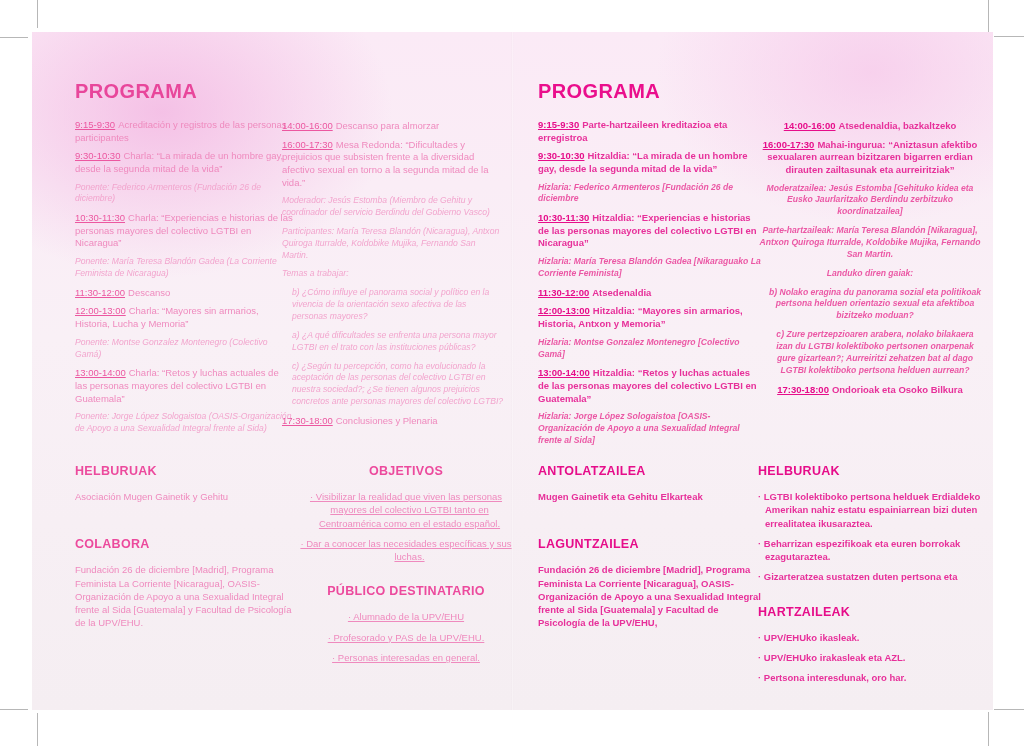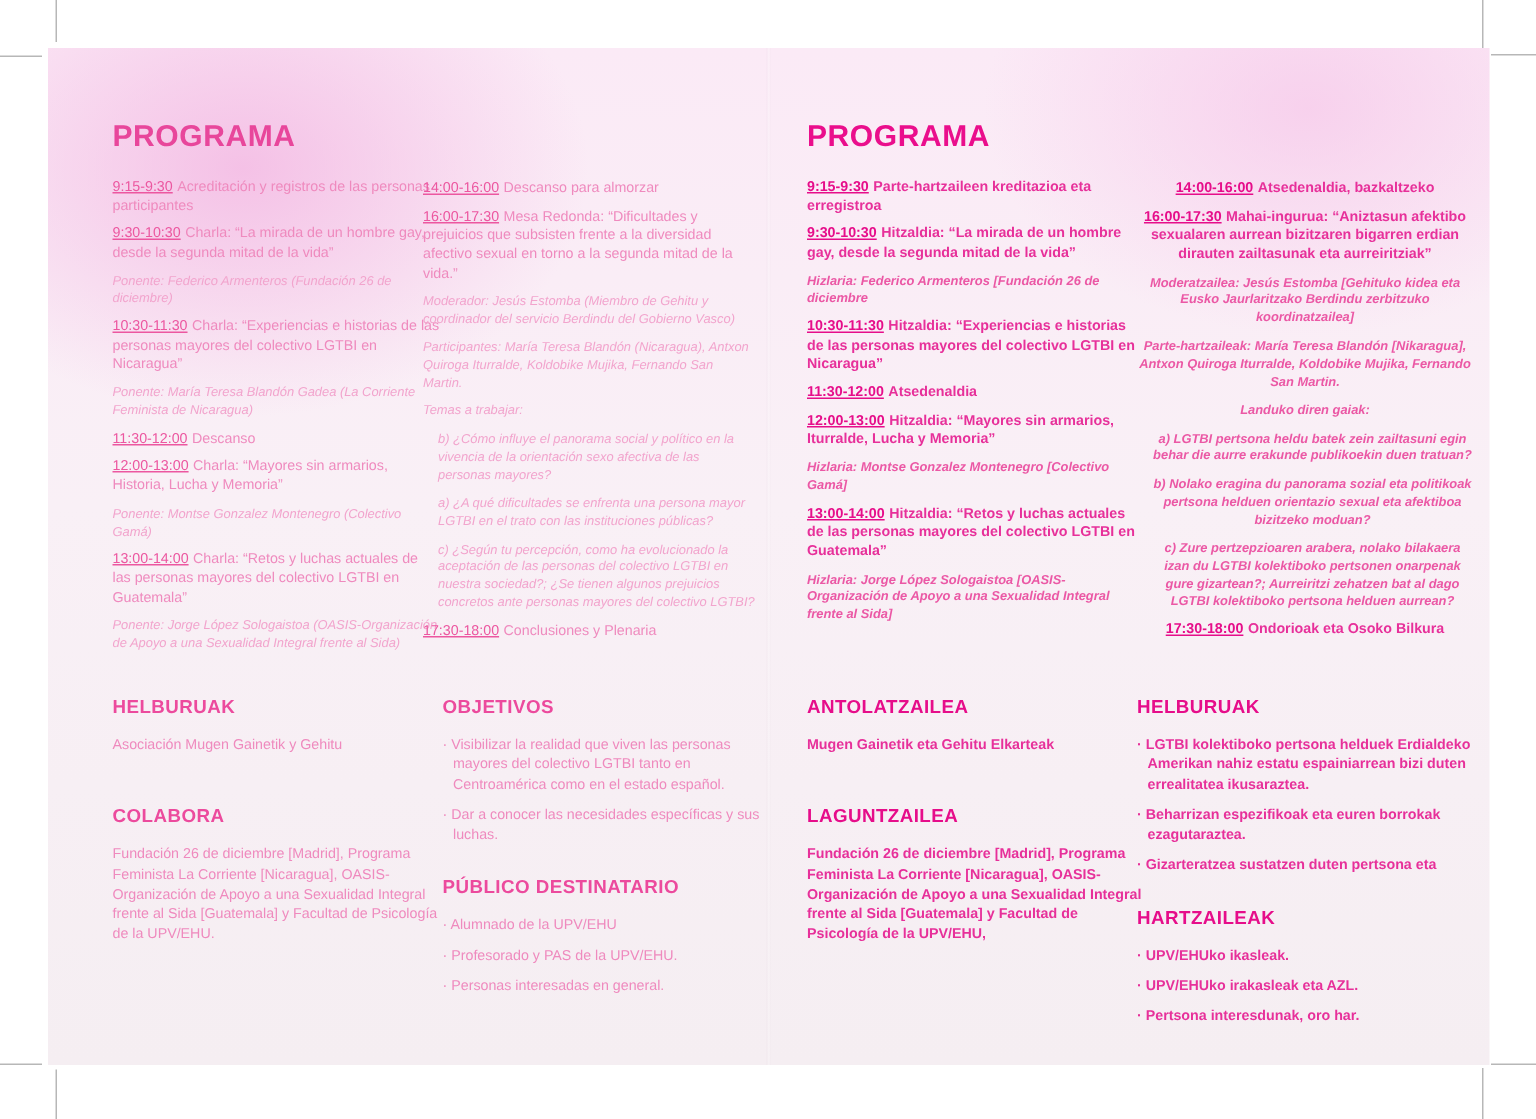"Hizlaria: María Teresa Blandón Gadea" p.note { html: none -> <p>Hizlaria: María Teresa Blandón Gadea [Nikaraguako La Corriente Feminista]</p> }
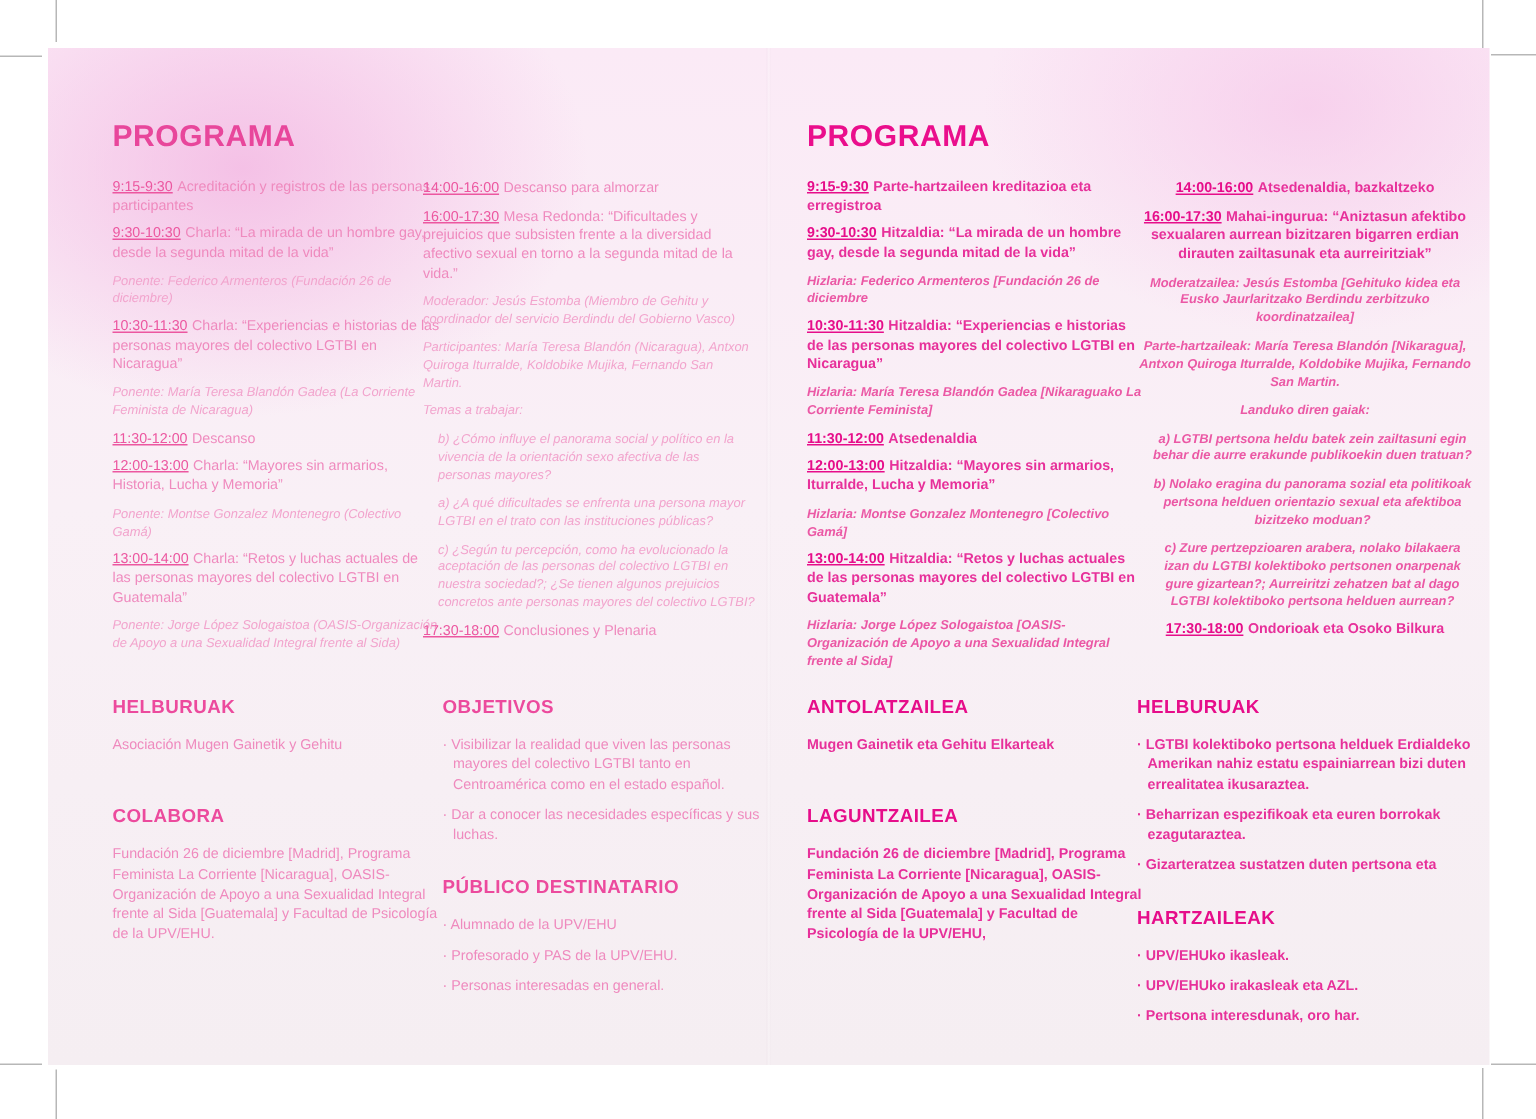"a) LGTBI pertsona heldu batek" p.sub { html: <p>a) LGTBI pertsona heldu batek zein zailtasuni egin behar die aurre erakunde publikoekin duen tratuan?</p> -> none }
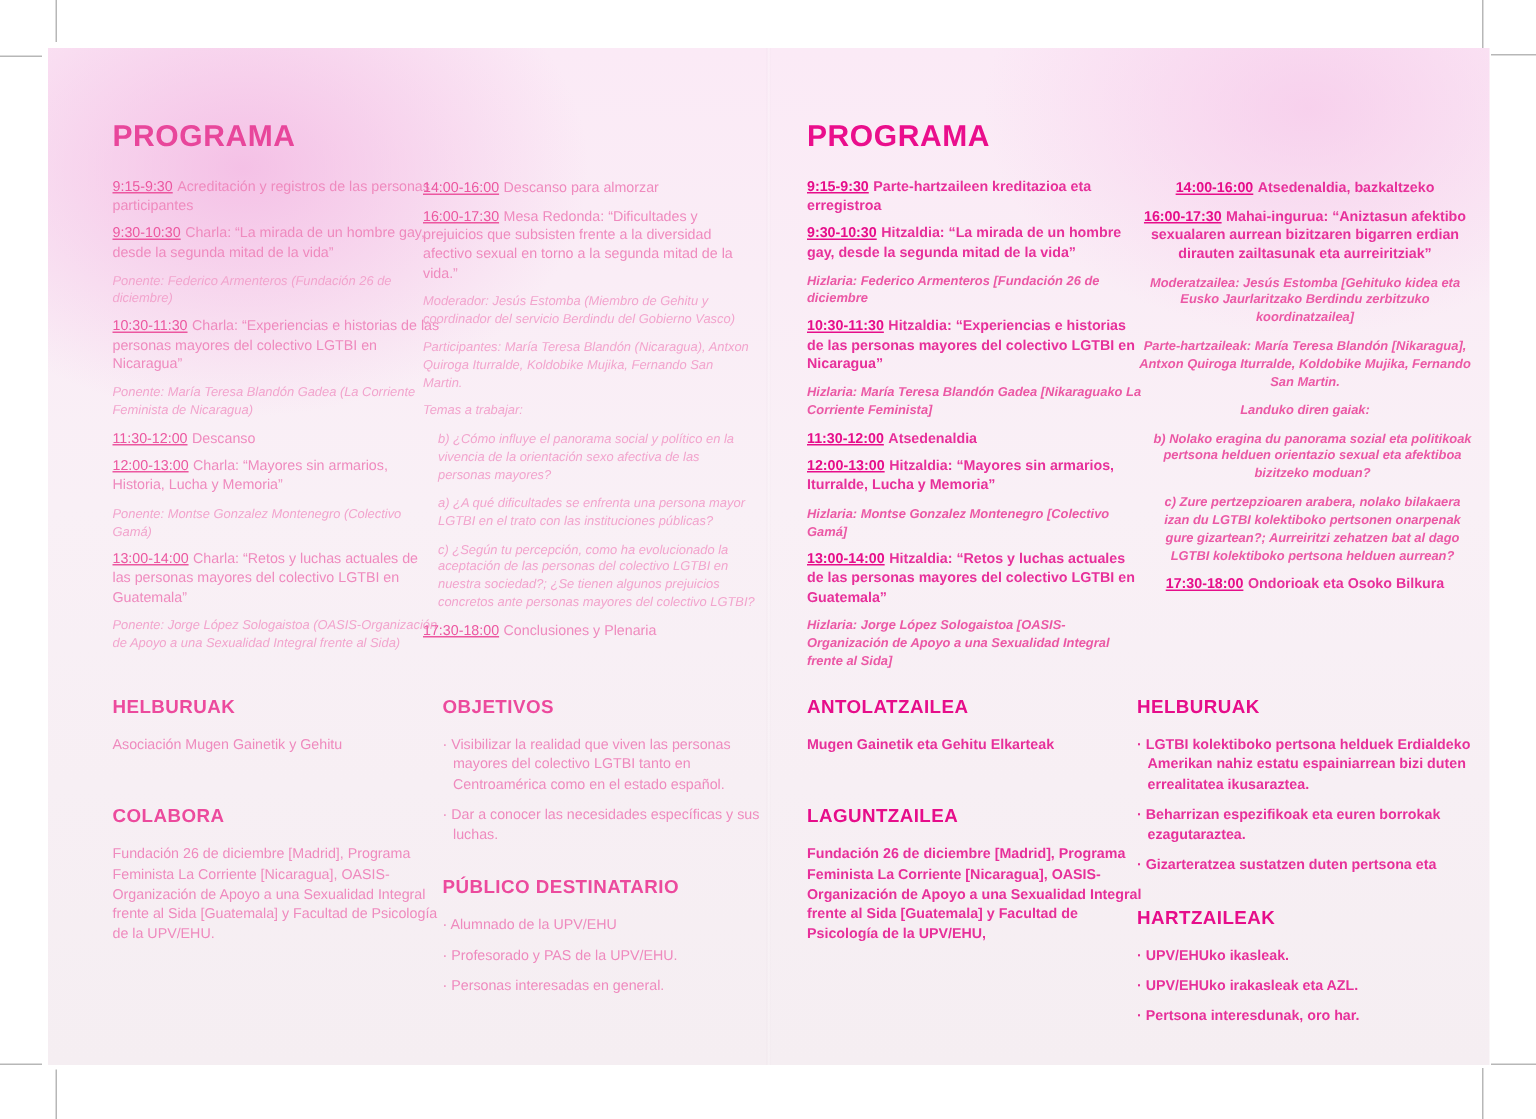"Hitzaldia: “Mayores sin armarios," span.txt { text: Iturralde, Lucha -> Historia, Antxon }
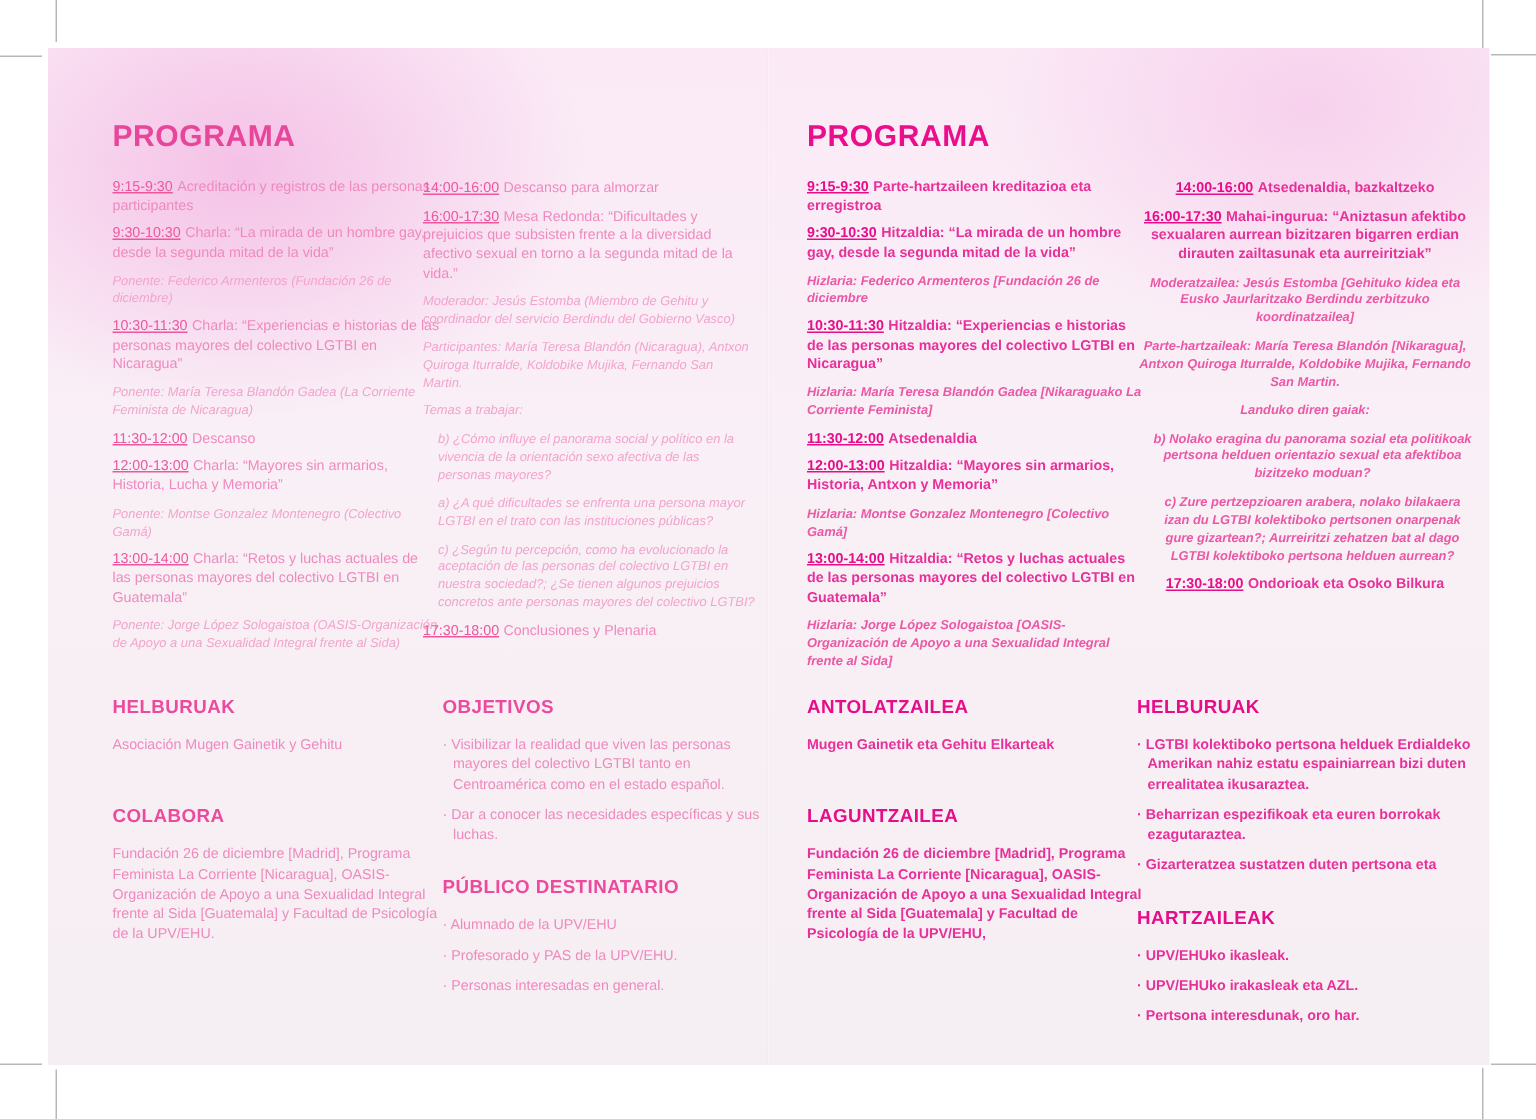"OBJETIVOS" .l2 { text-align: none -> center }
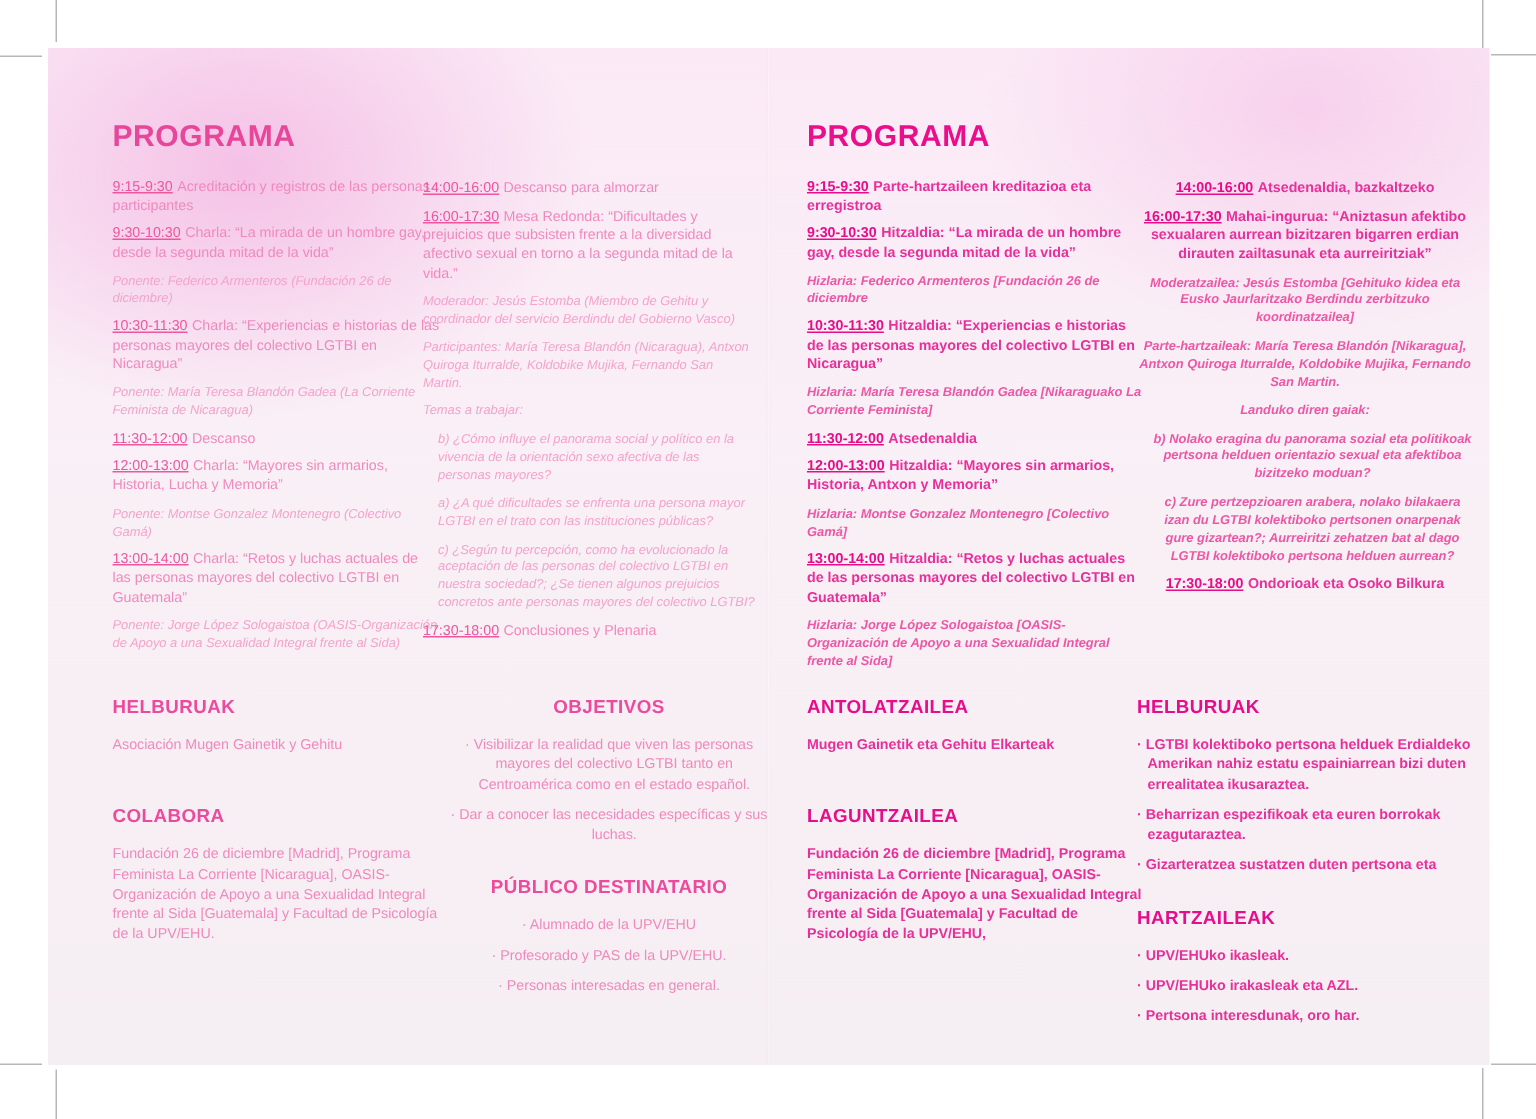"· Visibilizar la realidad que" .es .bullet { text-decoration: none -> underline }
